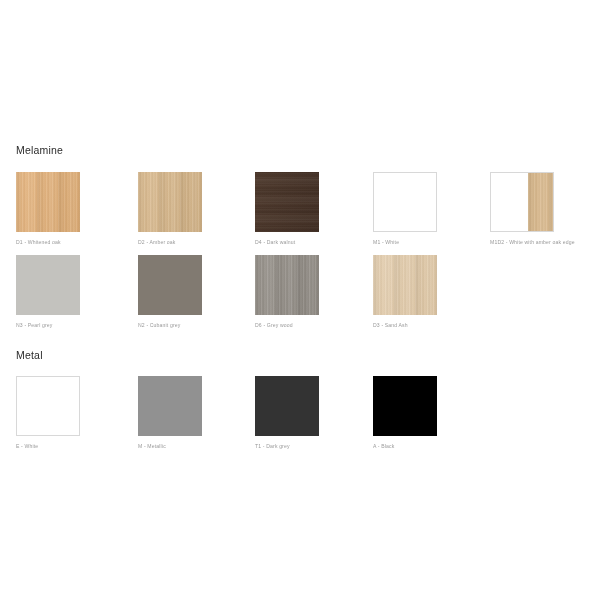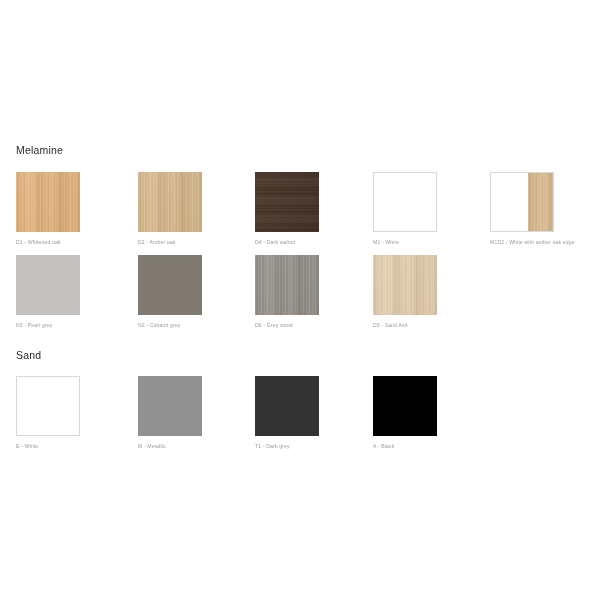"Sand" div.section-title { text: Sand -> Metal }
